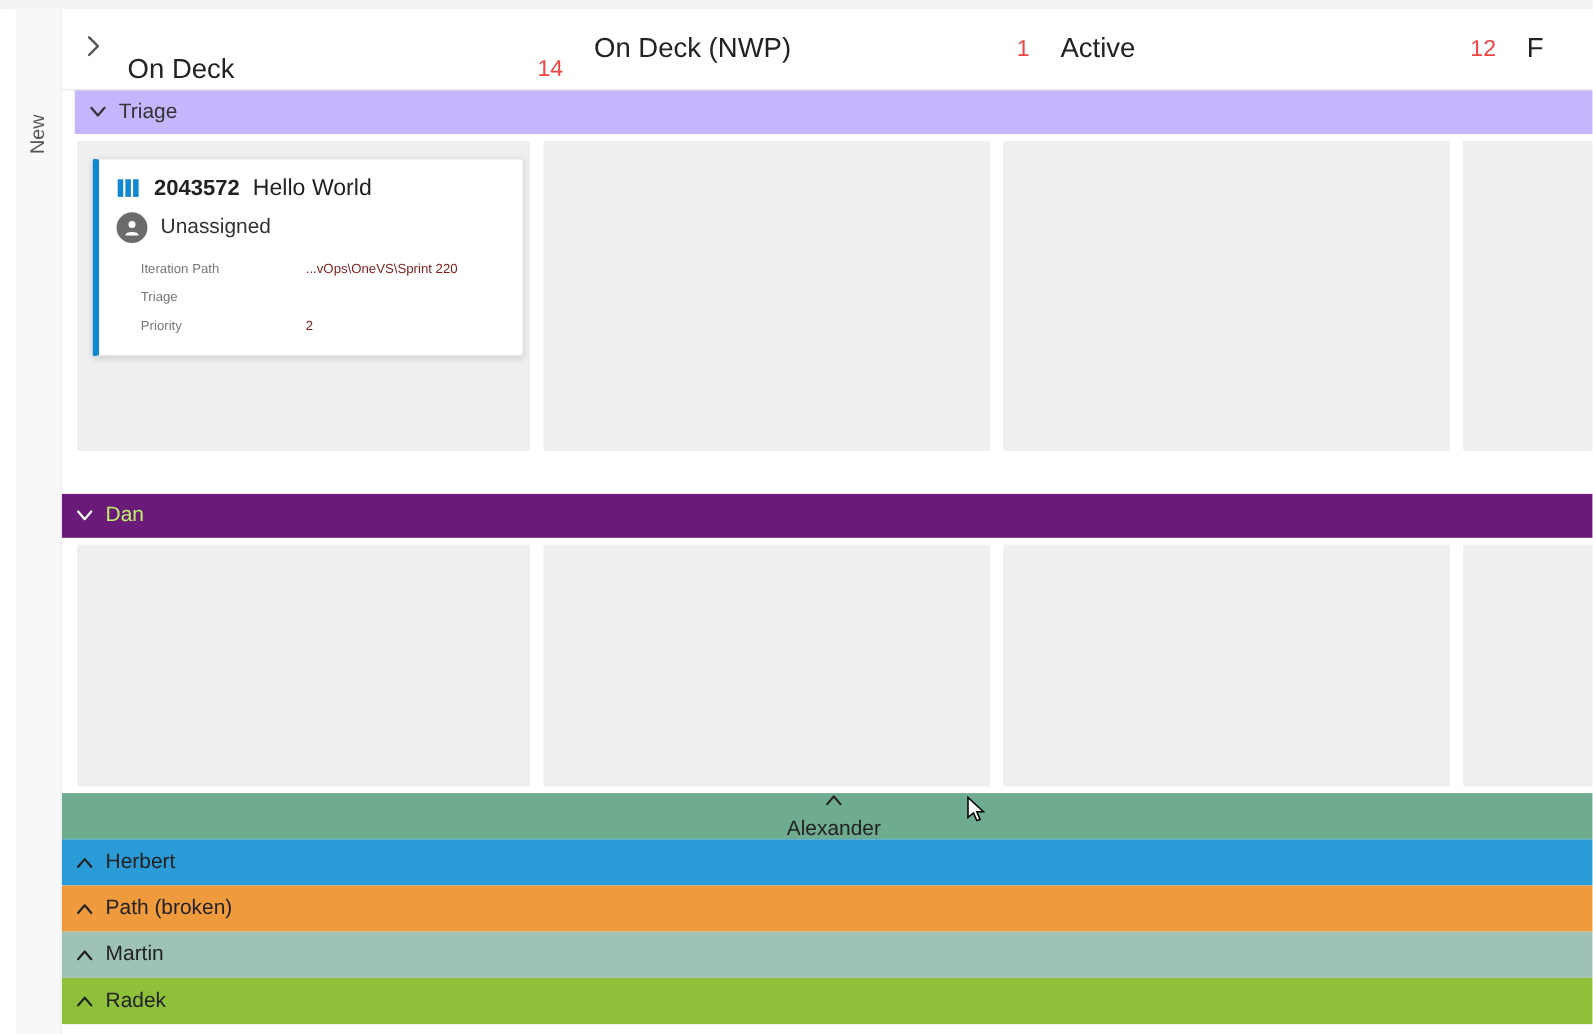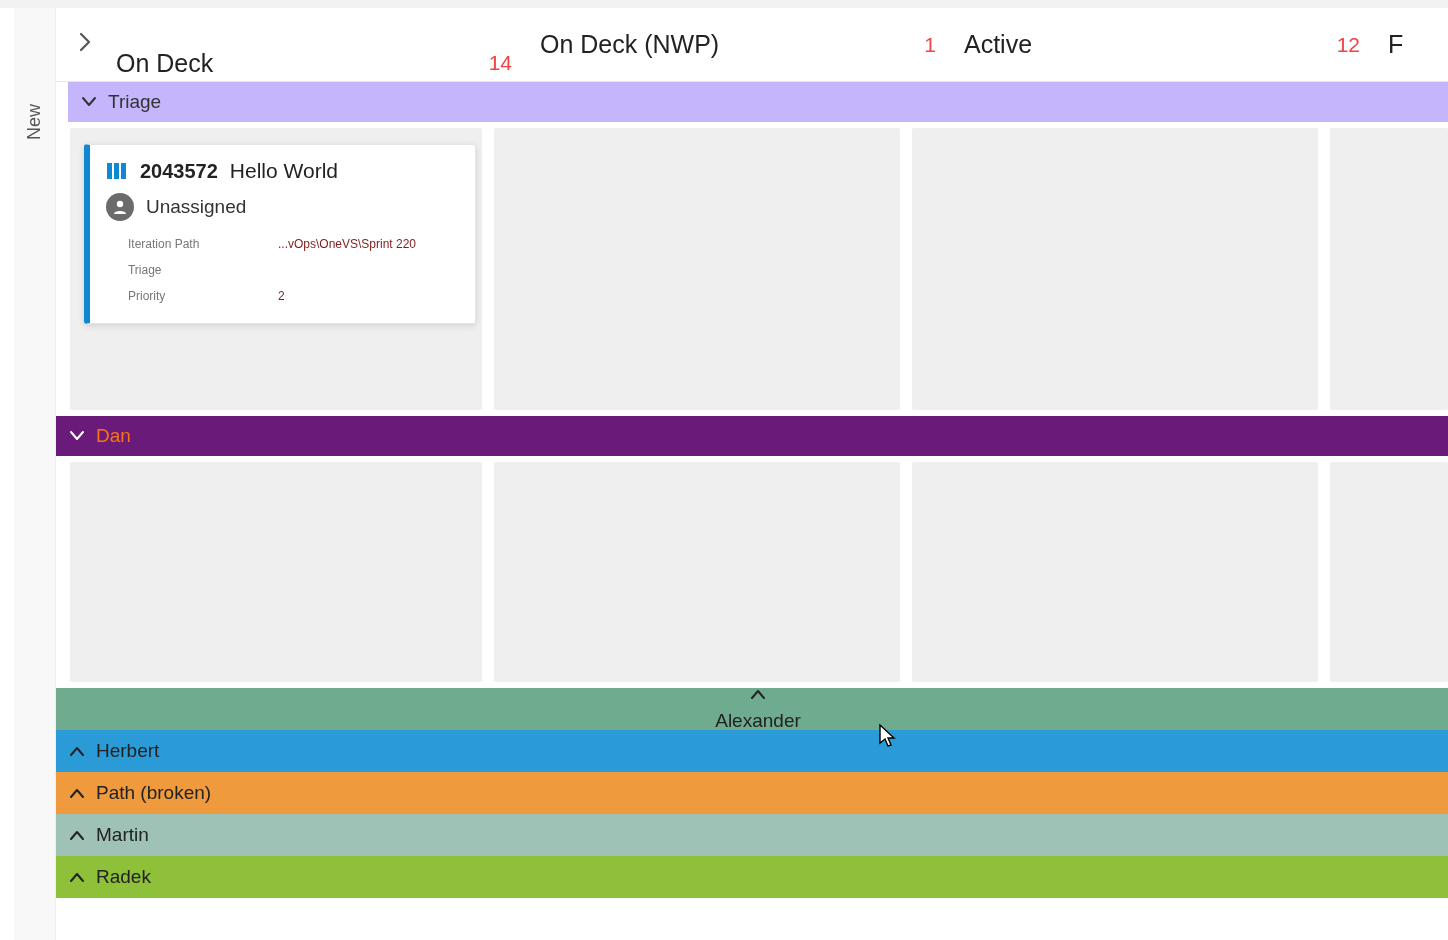"Dan" .swimlane-header.dan { color: #f97316 -> #bef264; margin-top: none -> 33px }
